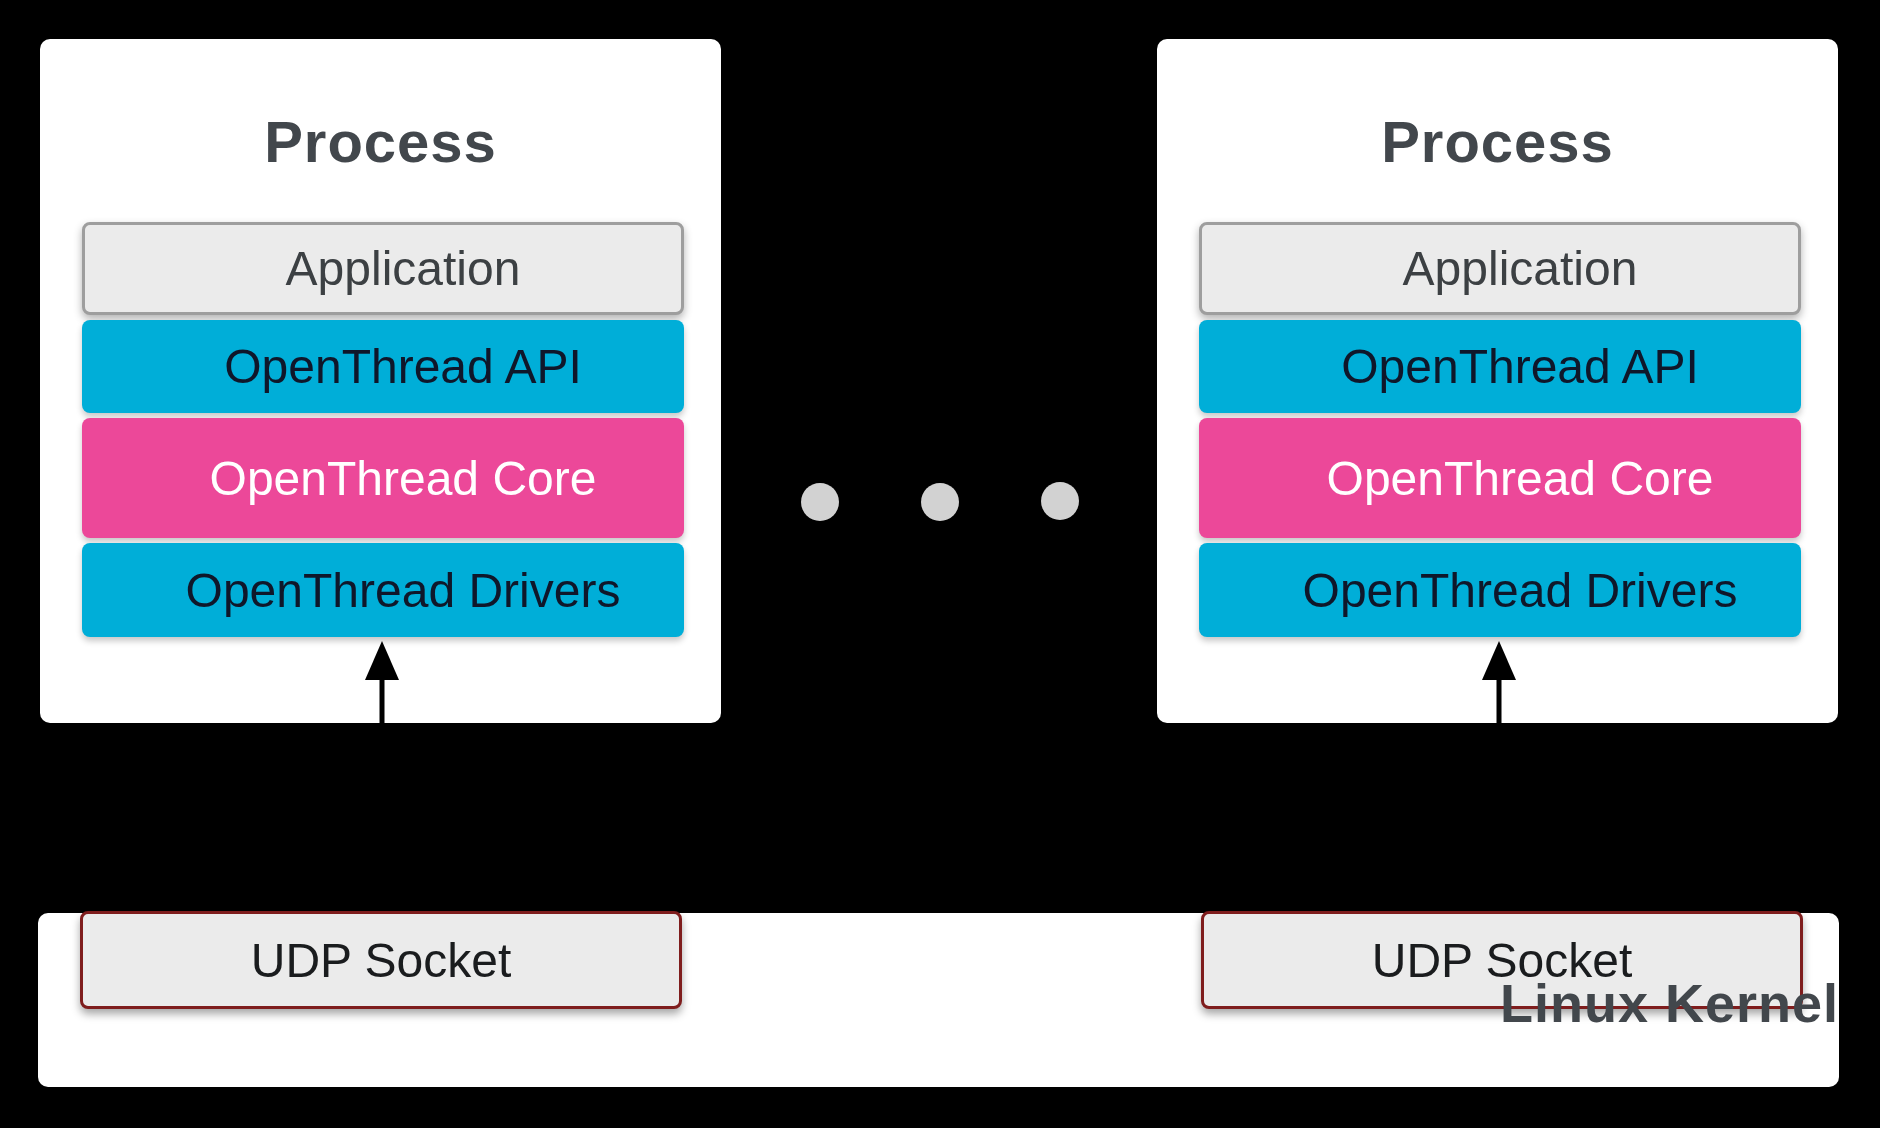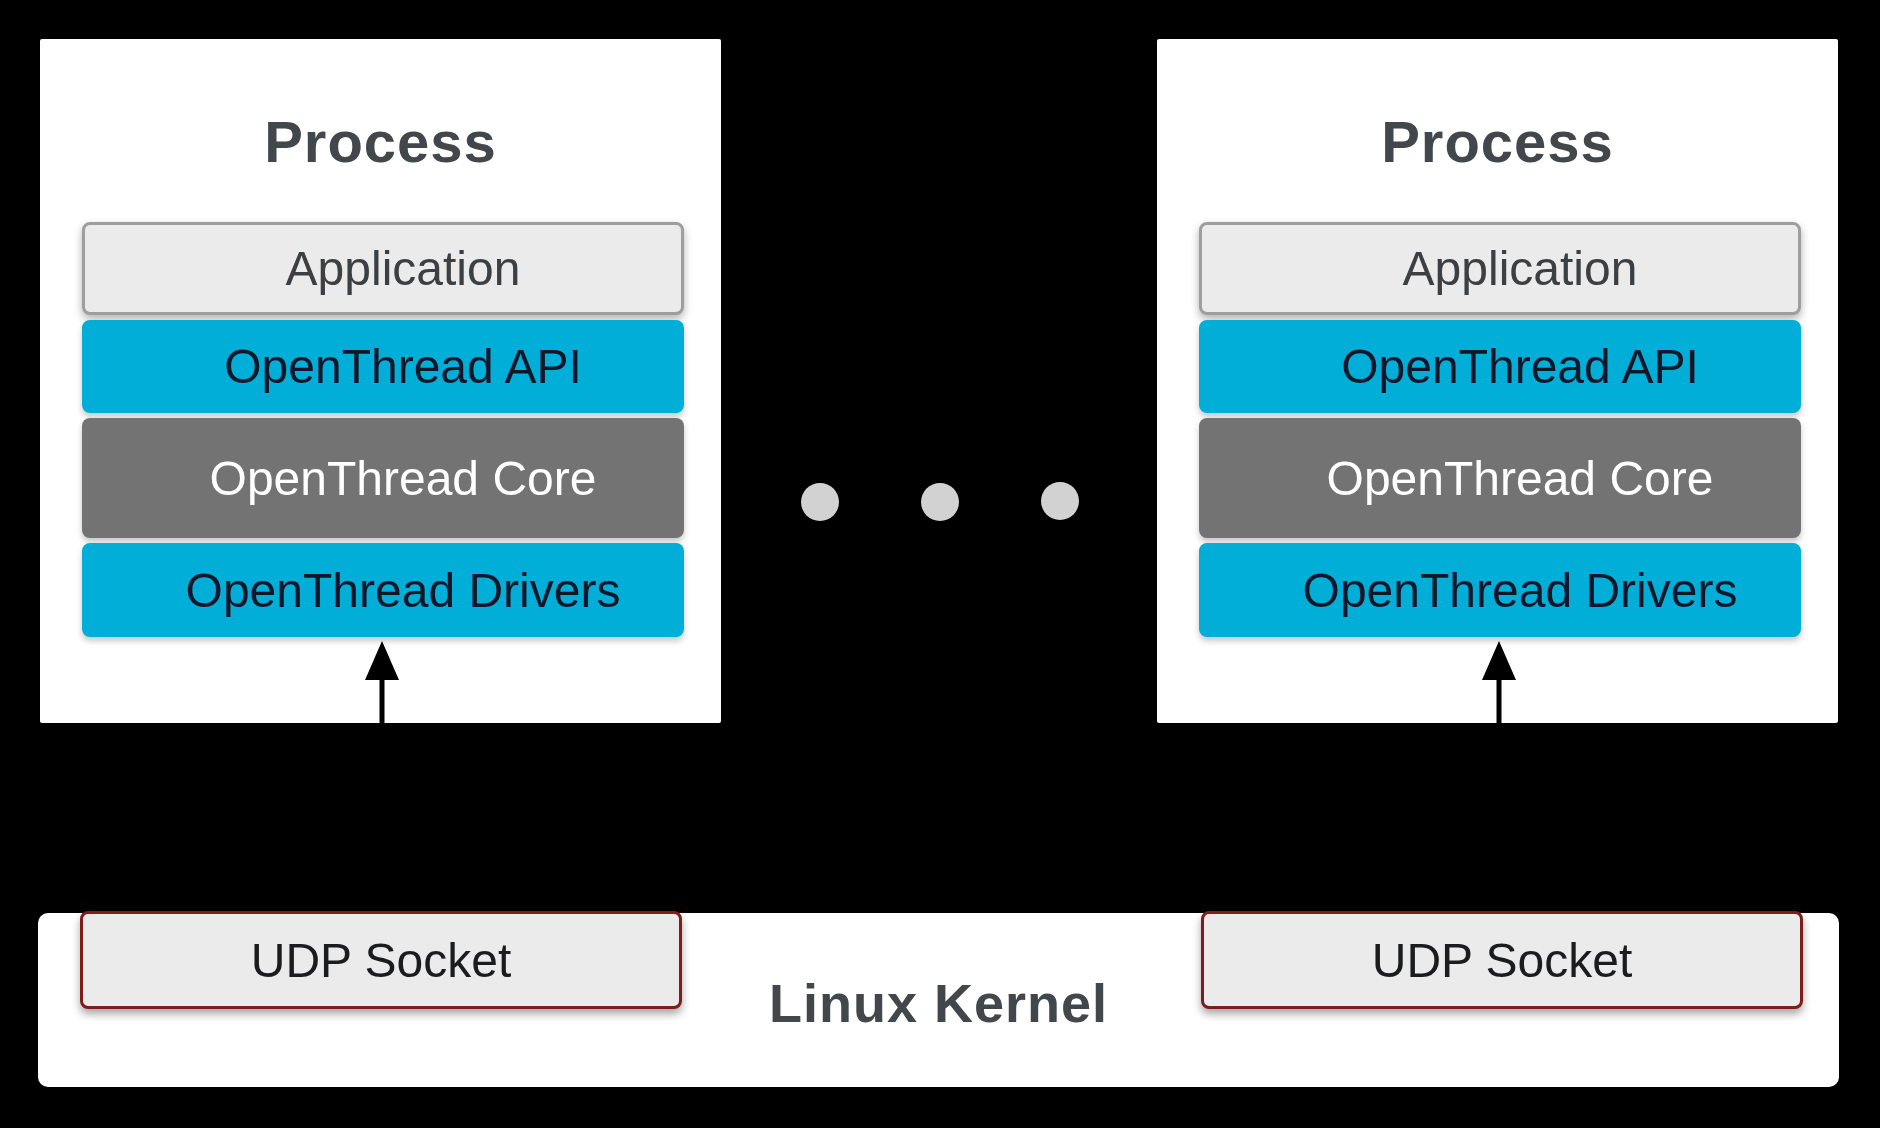"Process" .process-box { border-radius: 2px -> 10px }
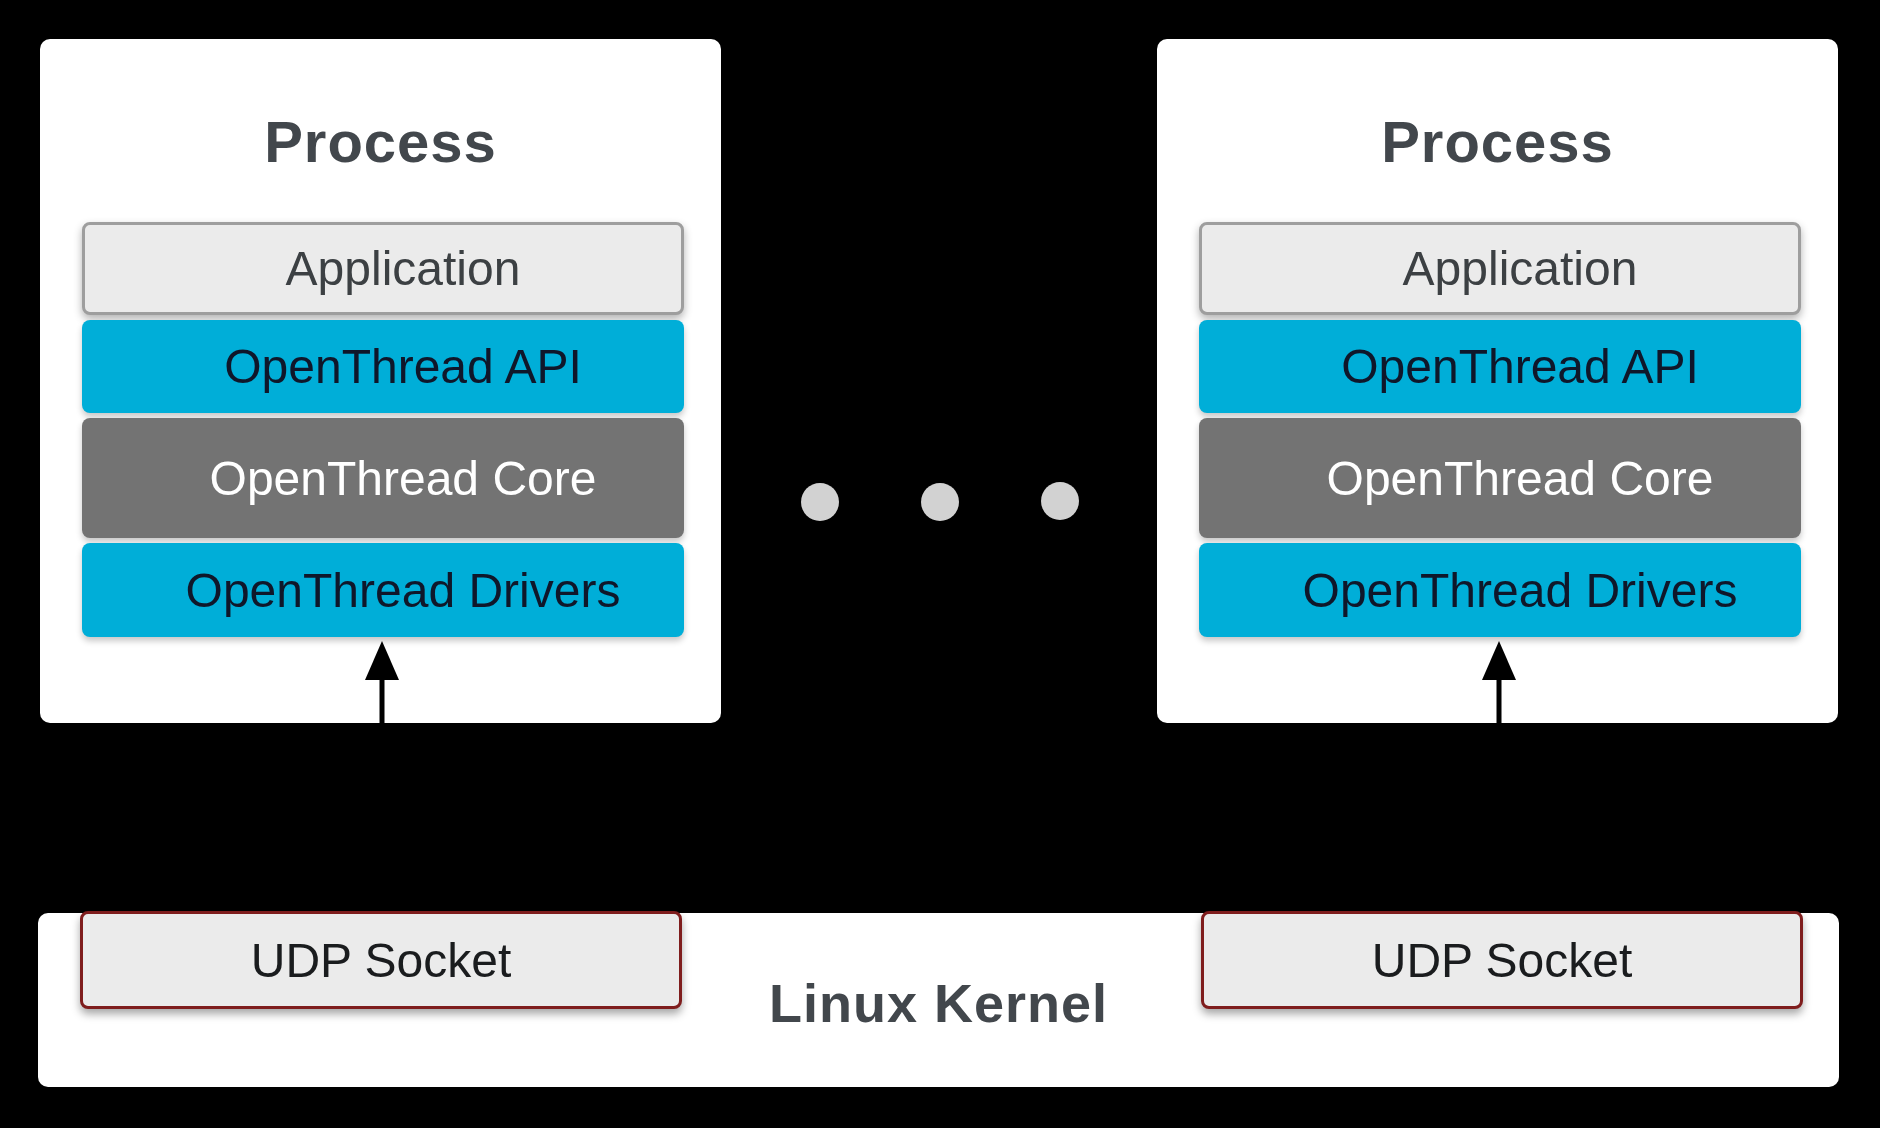"OpenThread Core" .layer.darkblue { background: #737373 -> #ec4899 }
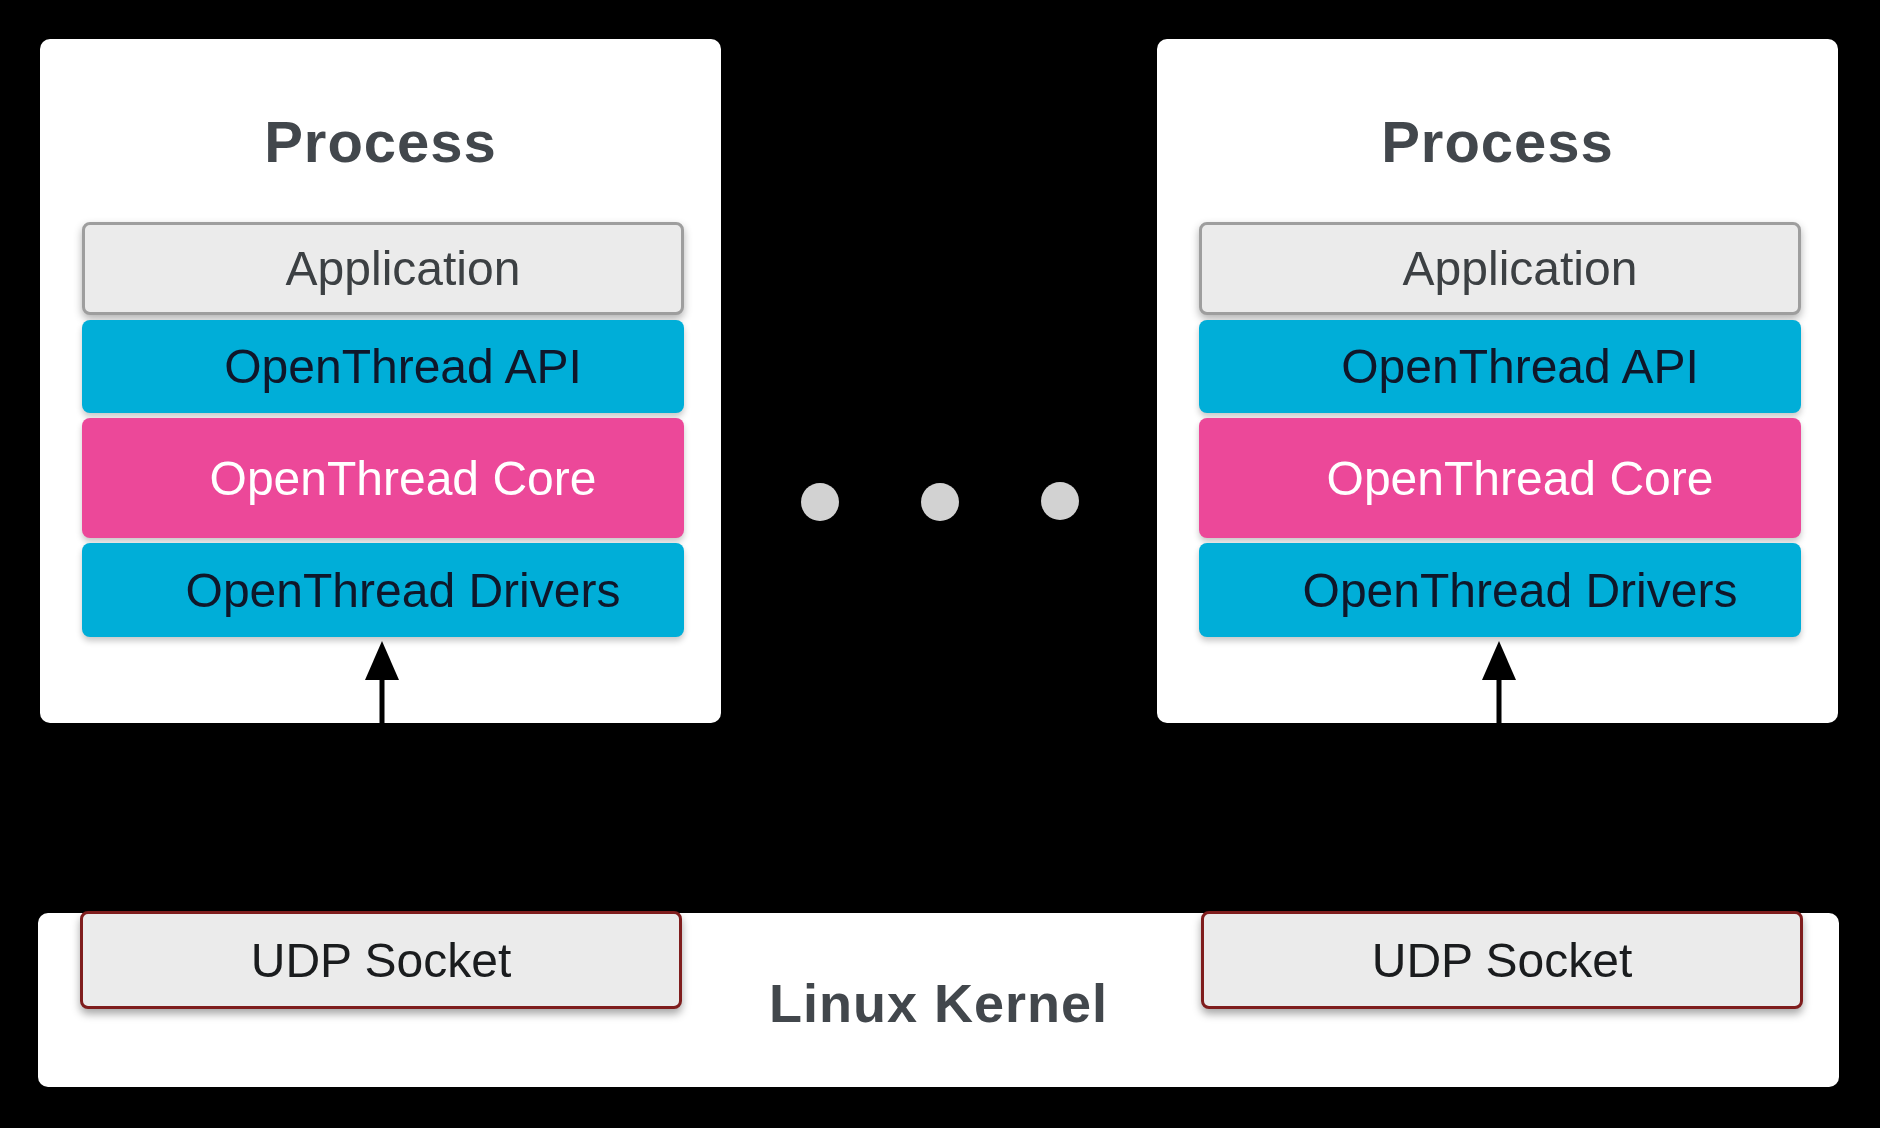"Linux Kernel" .kernel-label { text-align: center -> right }
